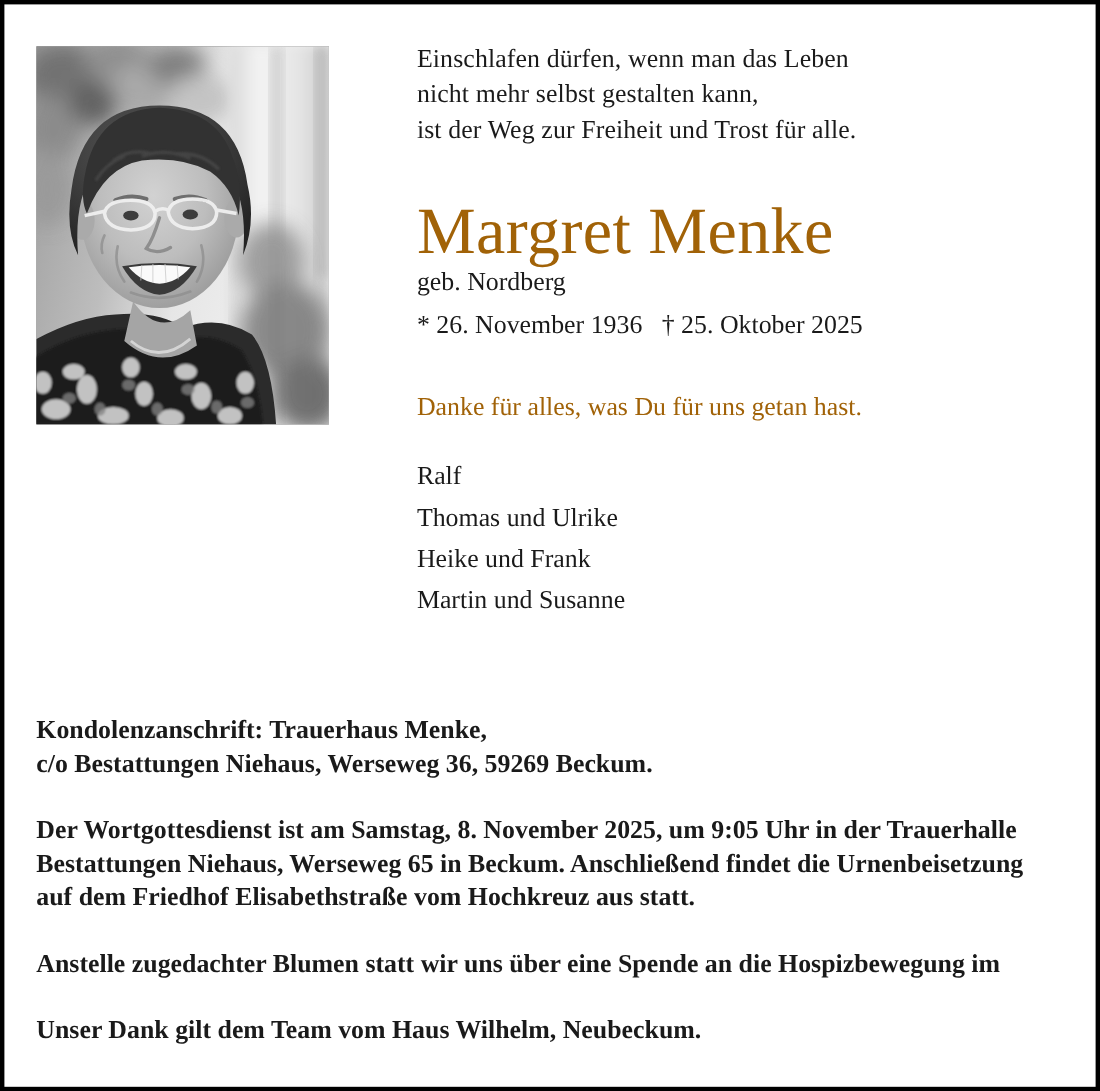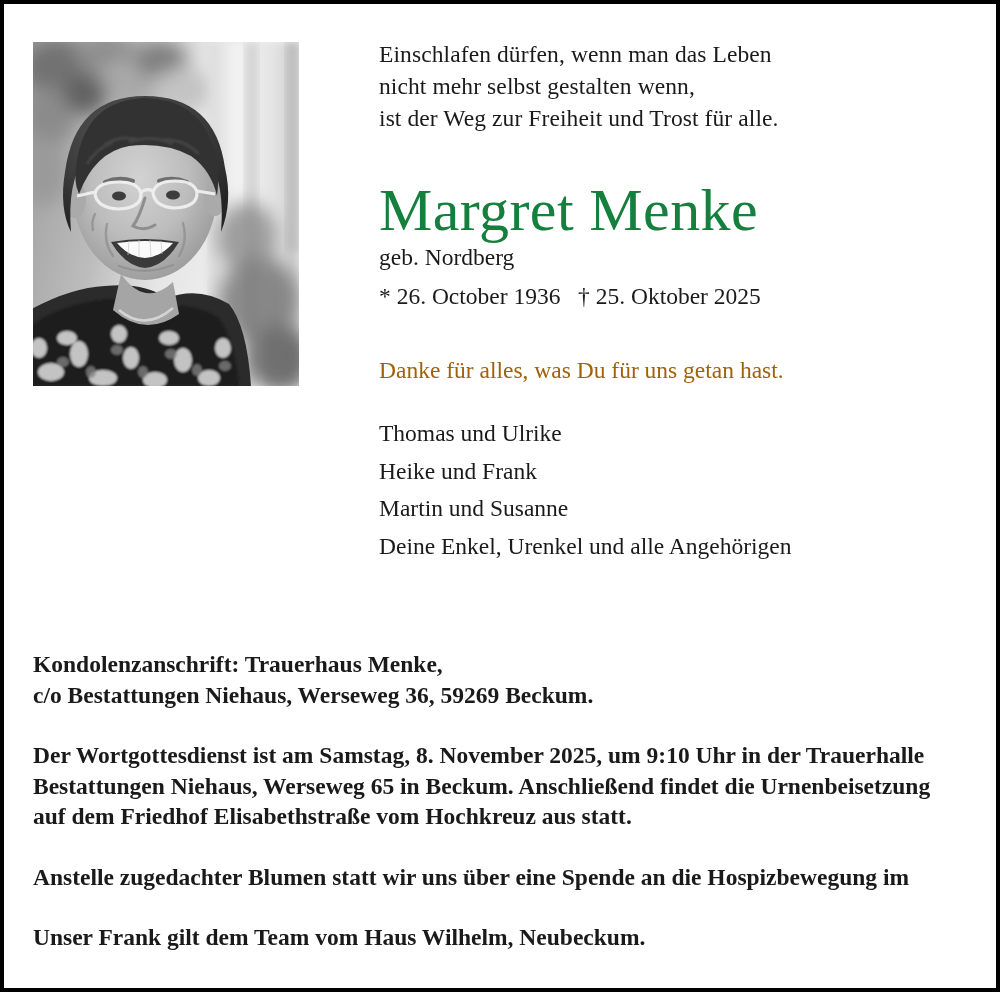"nicht mehr selbst gestalten wenn," div { text: wenn -> kann }
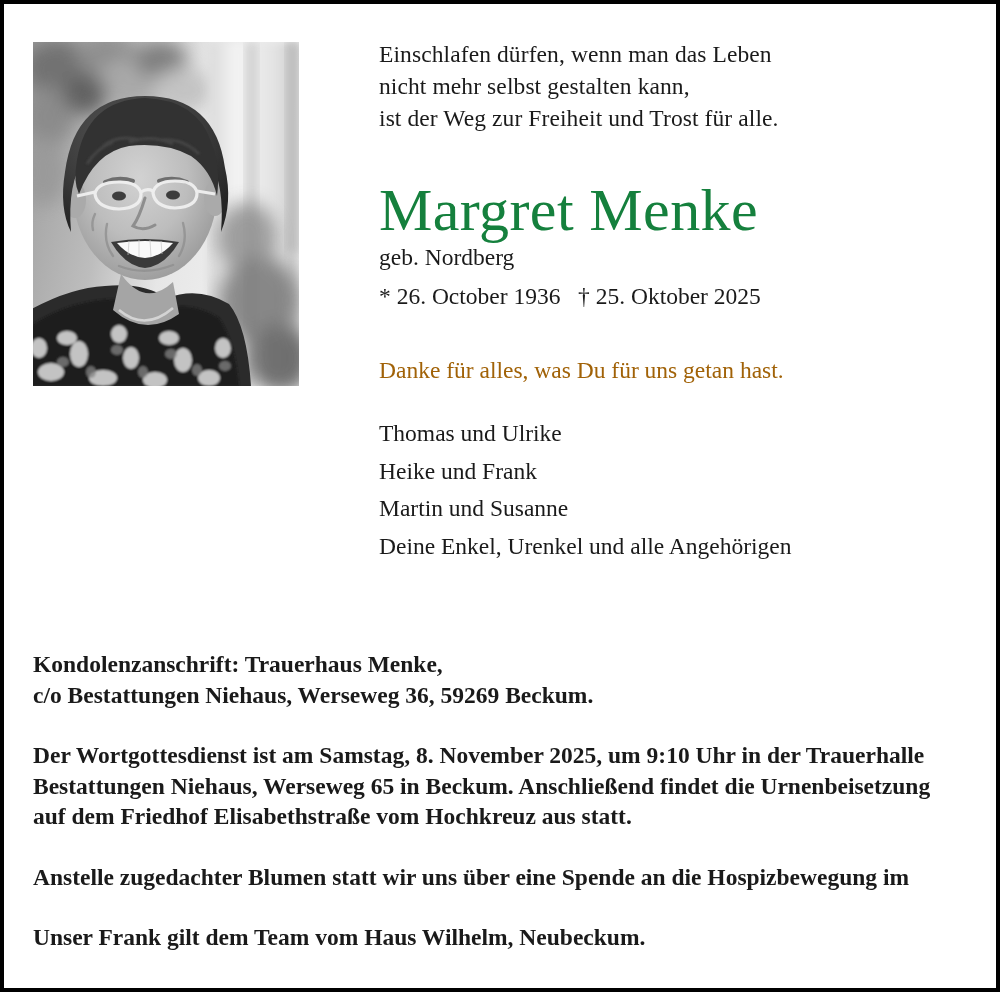"Margret Menke" .name { color: #15803d -> #a16207 }
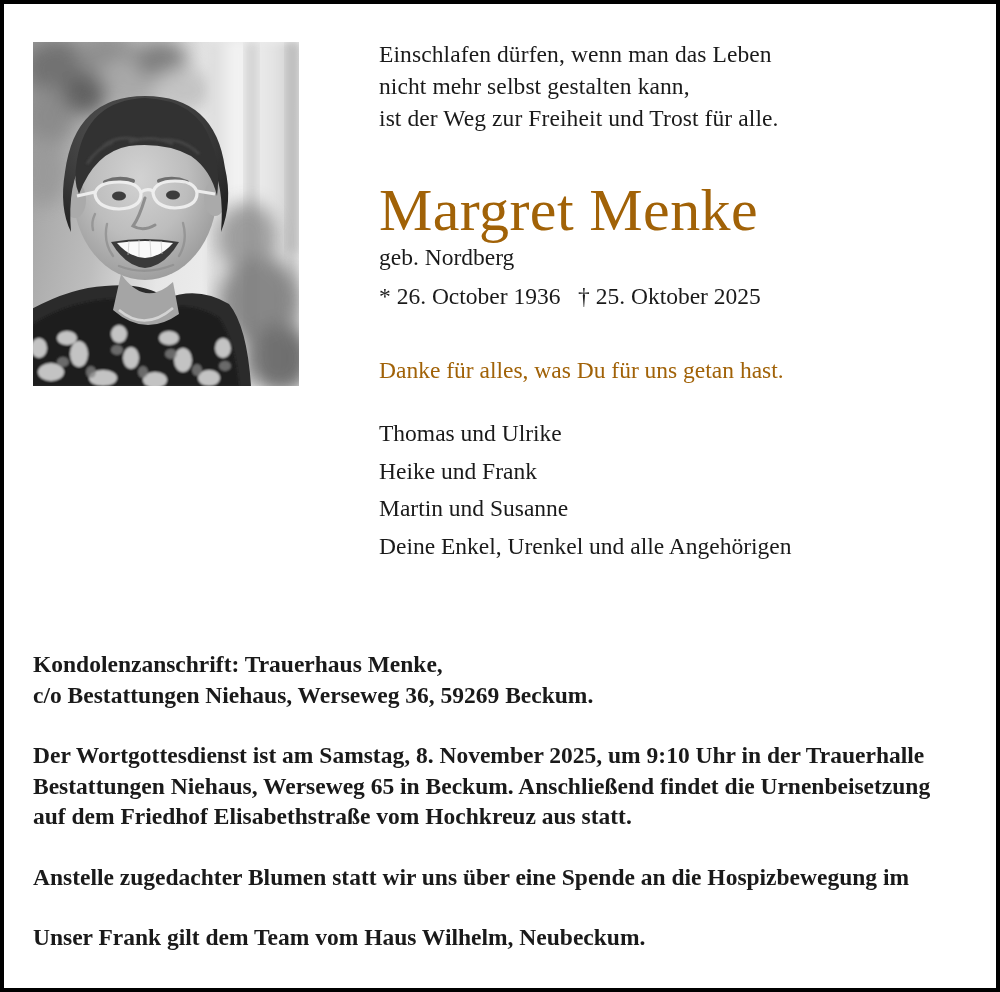"* 26. October 1936 †" div.dates { text: October -> November }
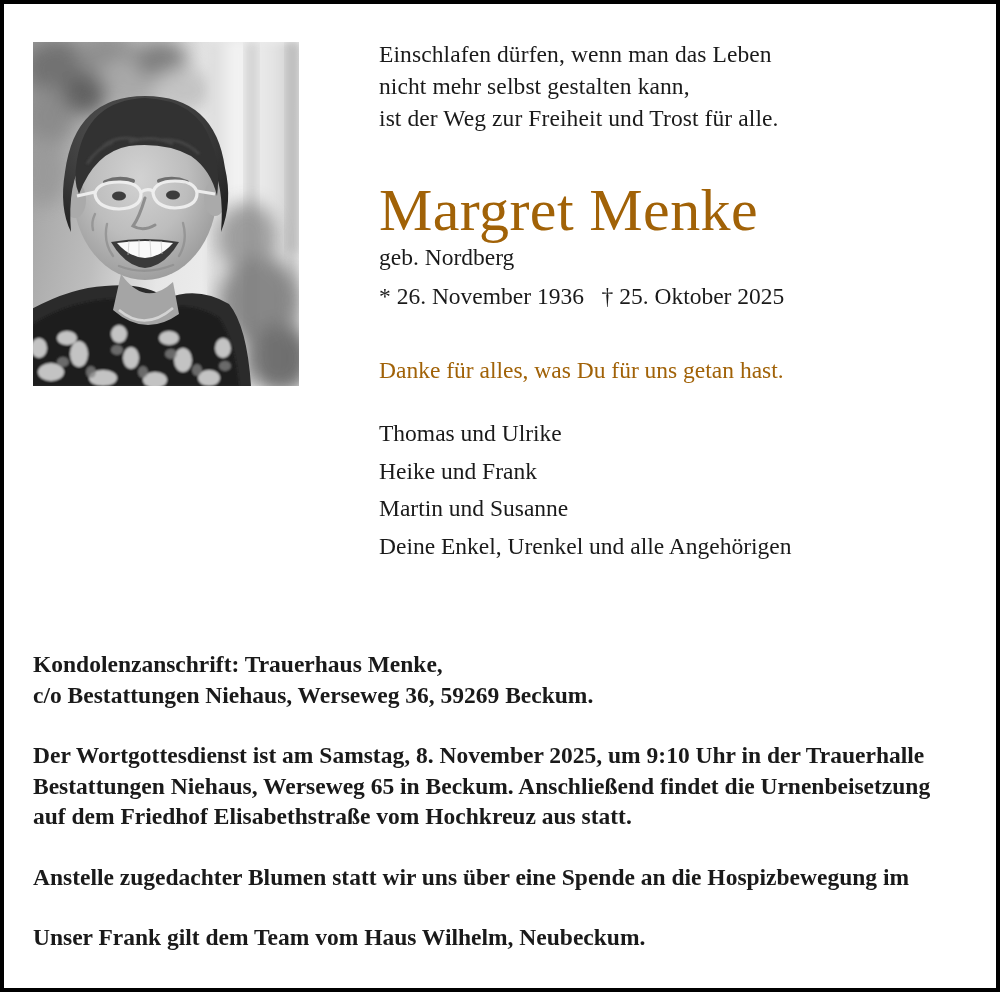"Ralf" div { html: none -> <div>Ralf</div> }
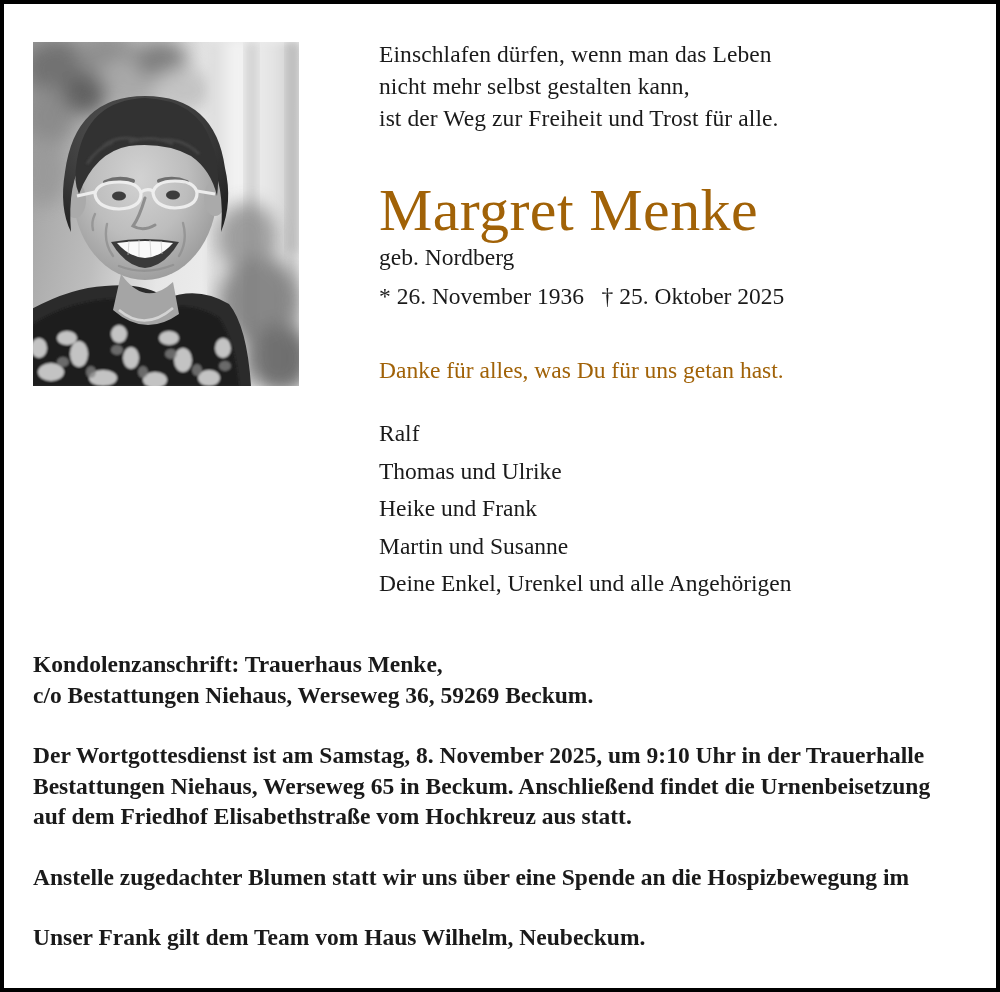"Deine Enkel, Urenkel und alle" div { html: <div>Deine Enkel, Urenkel und alle Angehörigen</div> -> none }
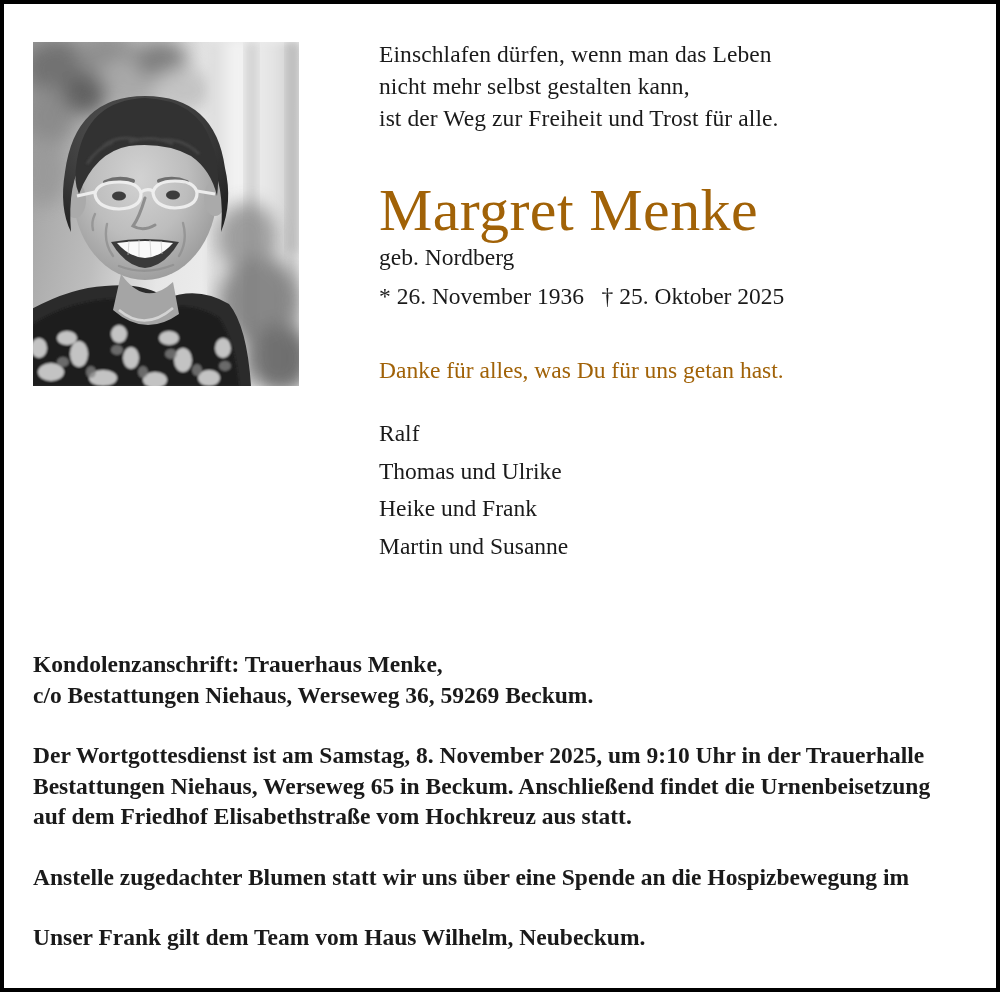"Der Wortgottesdienst ist am Samstag," div { text: 9:10 -> 9:05 }
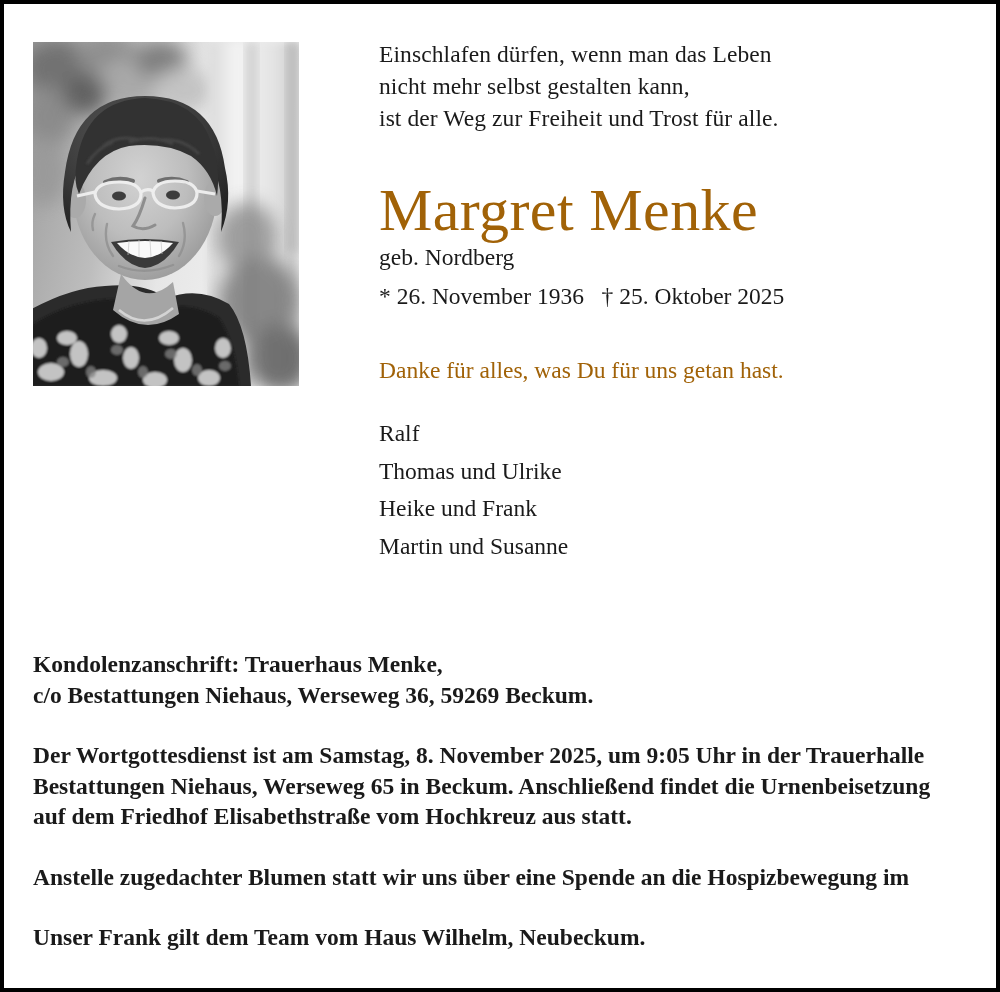"Unser Frank gilt dem Team" div { text: Frank -> Dank }
